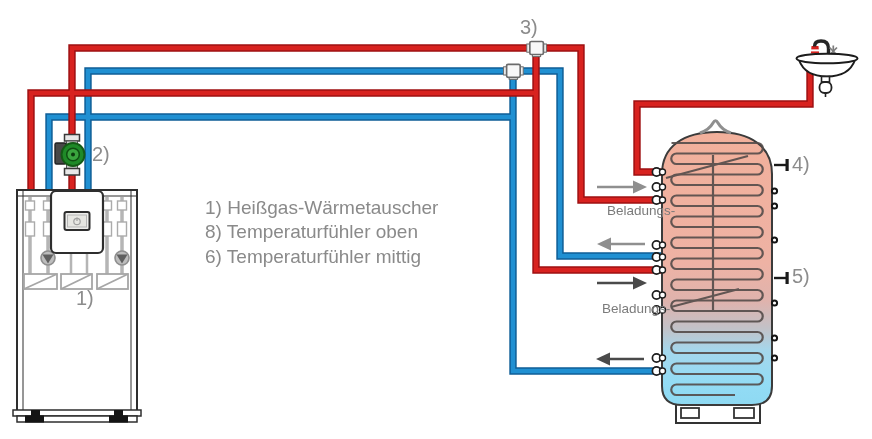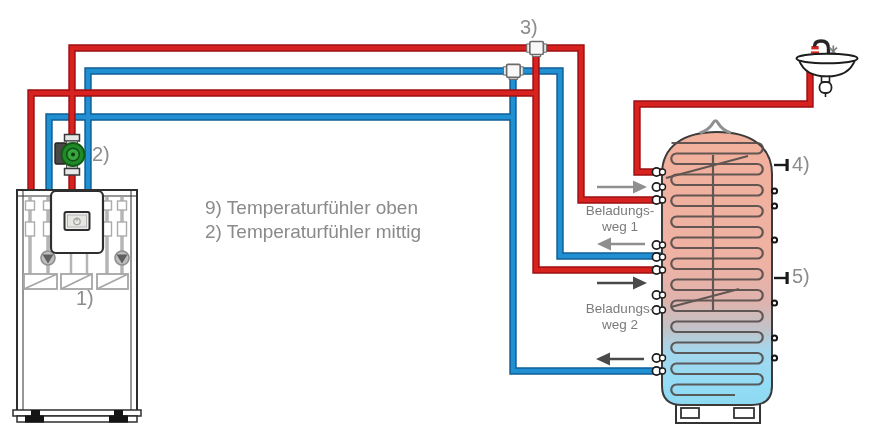"1) Heißgas-Wärmetauscher" div { html: none -> <div>1) Heißgas-Wärmetauscher</div> }
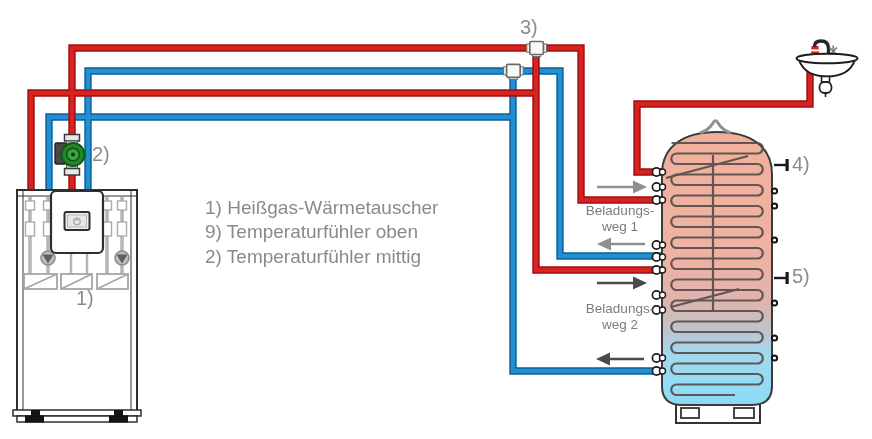"Beladungs-" .bw { padding-left: none -> 44px; text-align: center -> none }
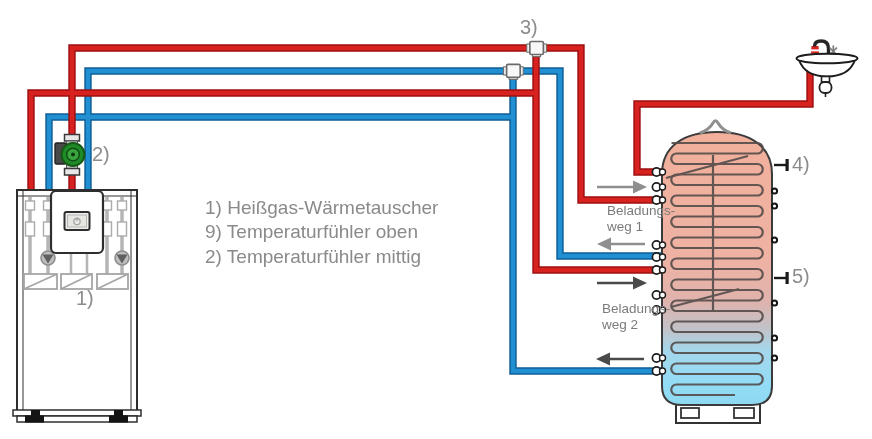"9) Temperaturfühler oben" div { text: 9 -> 8 }
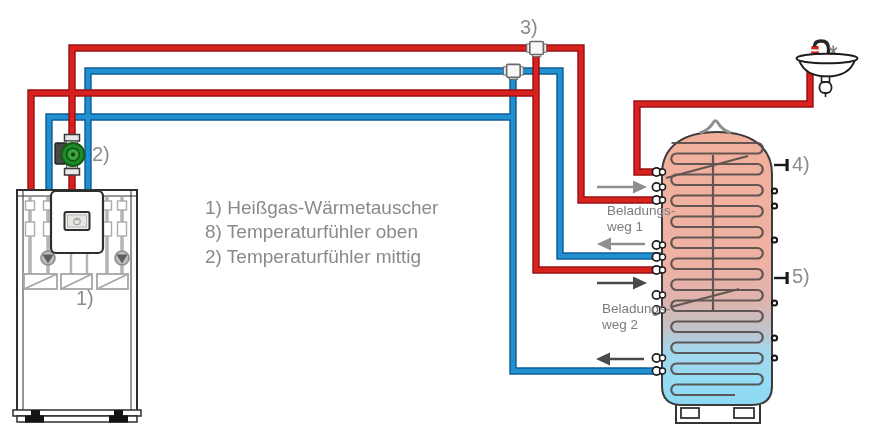"weg 1" div { html: <div>weg 1</div> -> none }
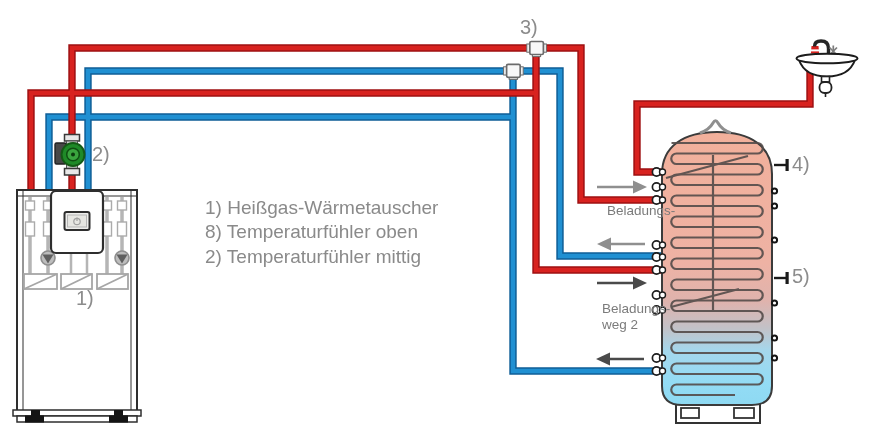"2) Temperaturfühler mittig" div { text: 2 -> 6 }
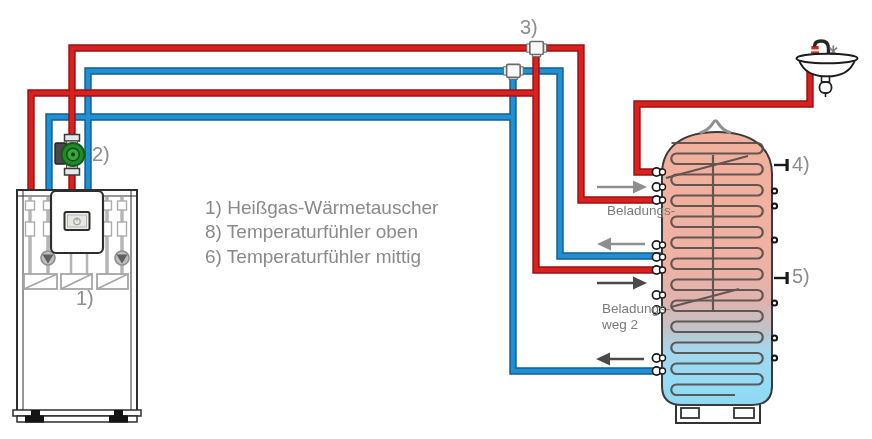"weg 2" div { html: <div>weg 2</div> -> none }
